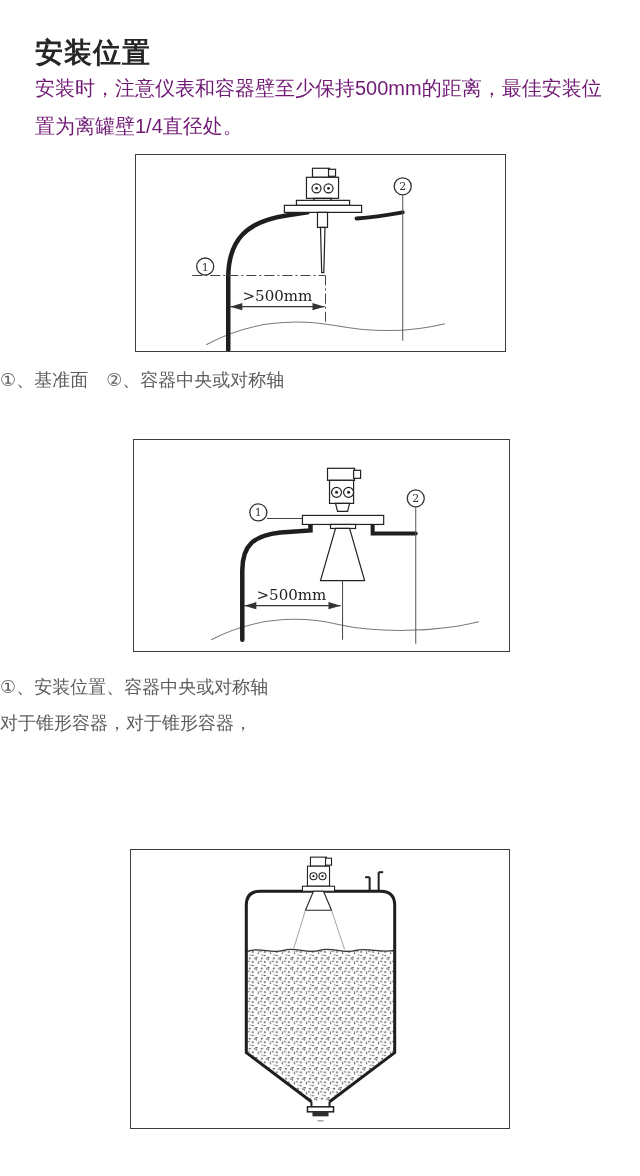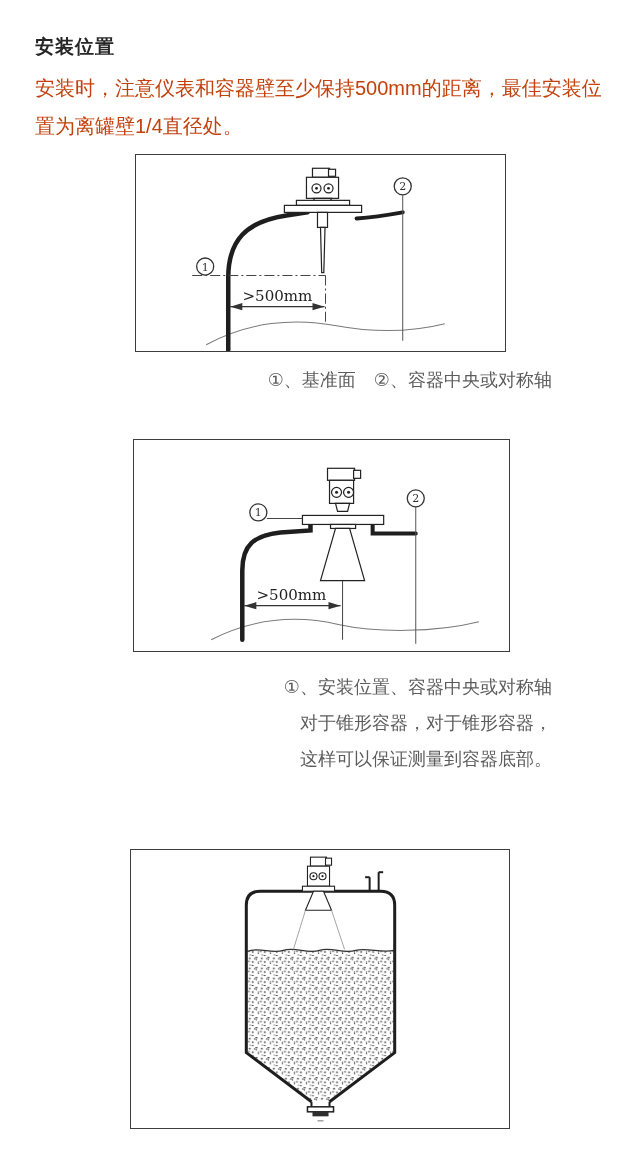"安装位置" .heading { font-size: 19px -> 28px }
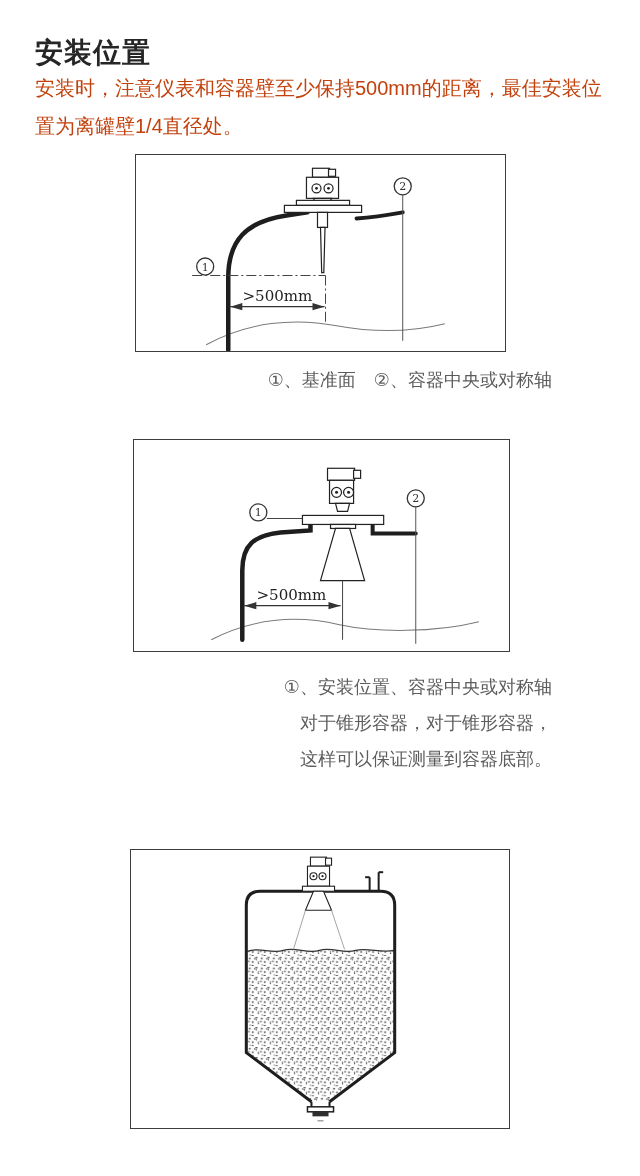"安装时，注意仪表和容器壁至少保持500mm的距离，最佳安装位置为离罐壁1/4直径" .para { color: #c2410c -> #701a75 }
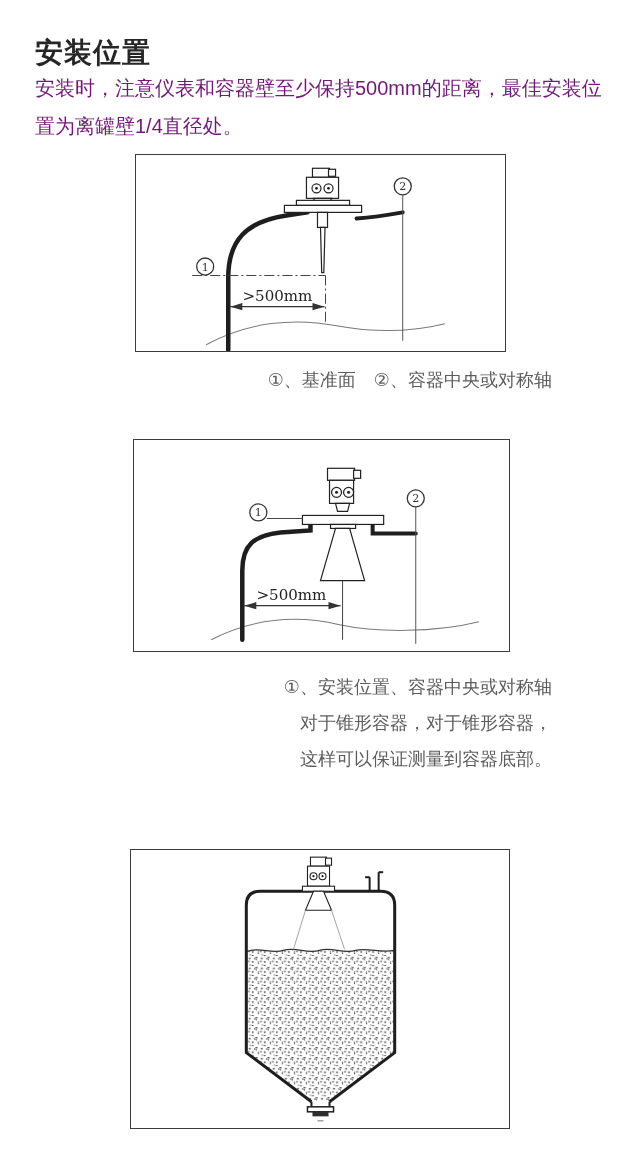"①、基准面 ②、容器中央或对称轴" .caption { text-align: right -> left }
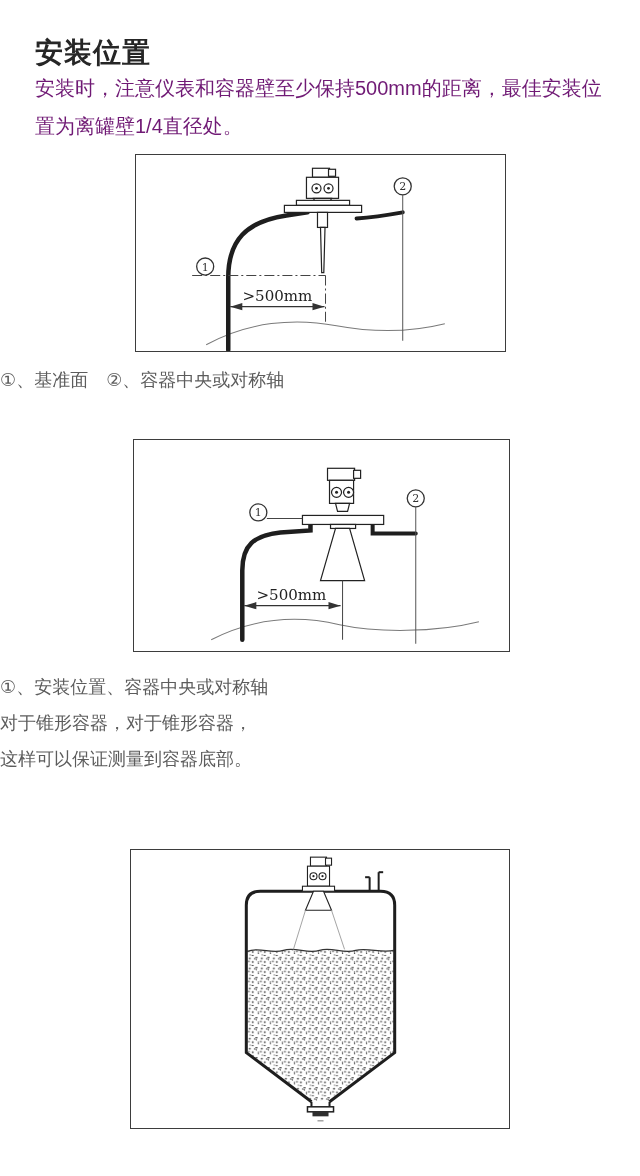"这样可以保证测量到容器底部。" div { html: <div>这样可以保证测量到容器底部。</div> -> none }
